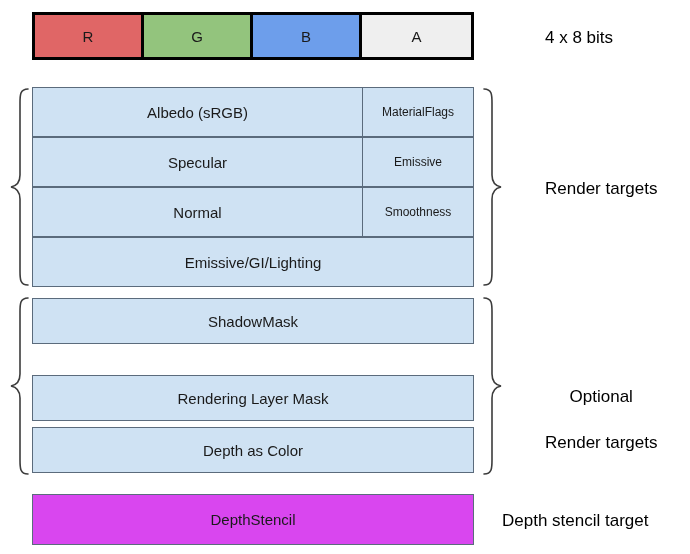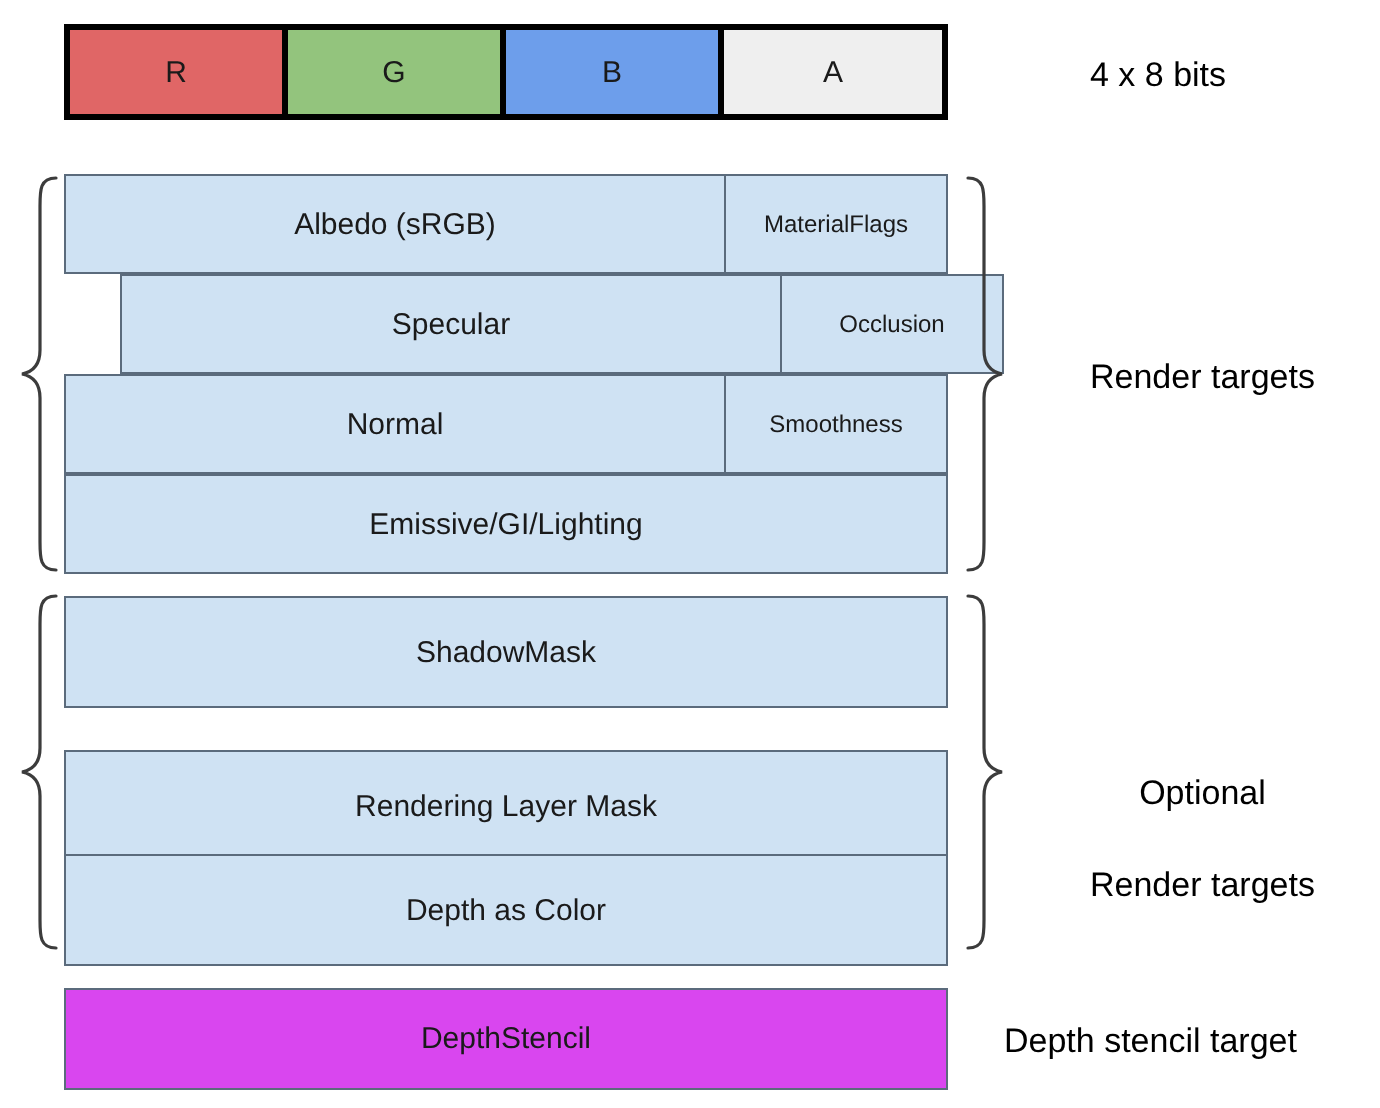"Specular" .rt-row.r1 { margin-left: 28px -> none }
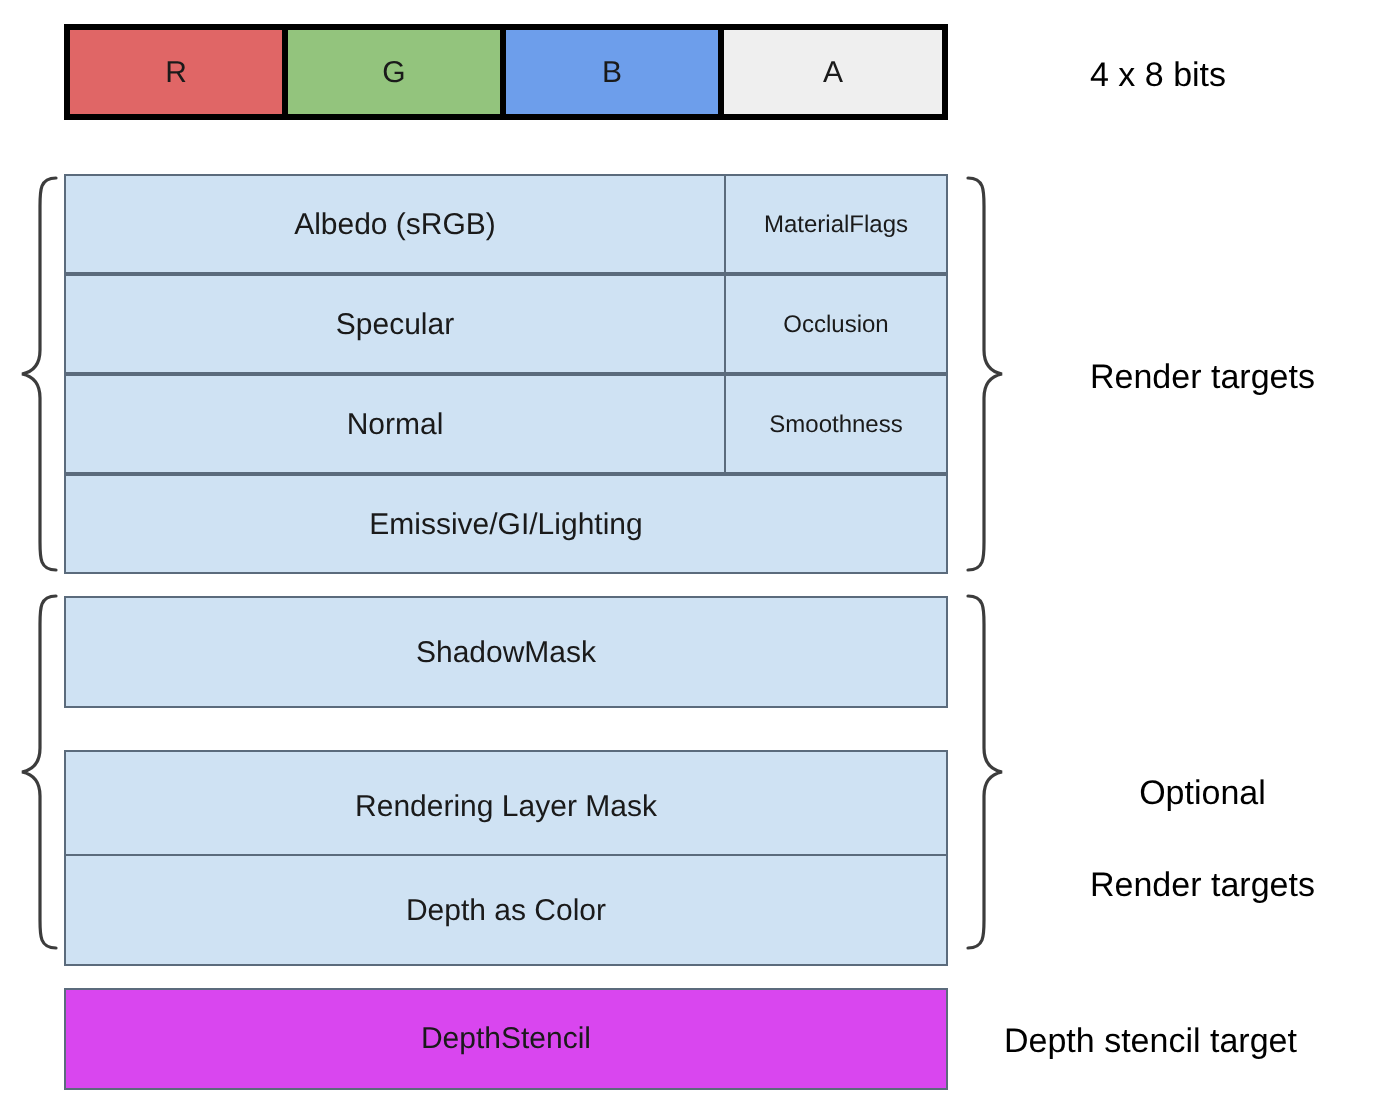"Occlusion" span { text: Occlusion -> Emissive }
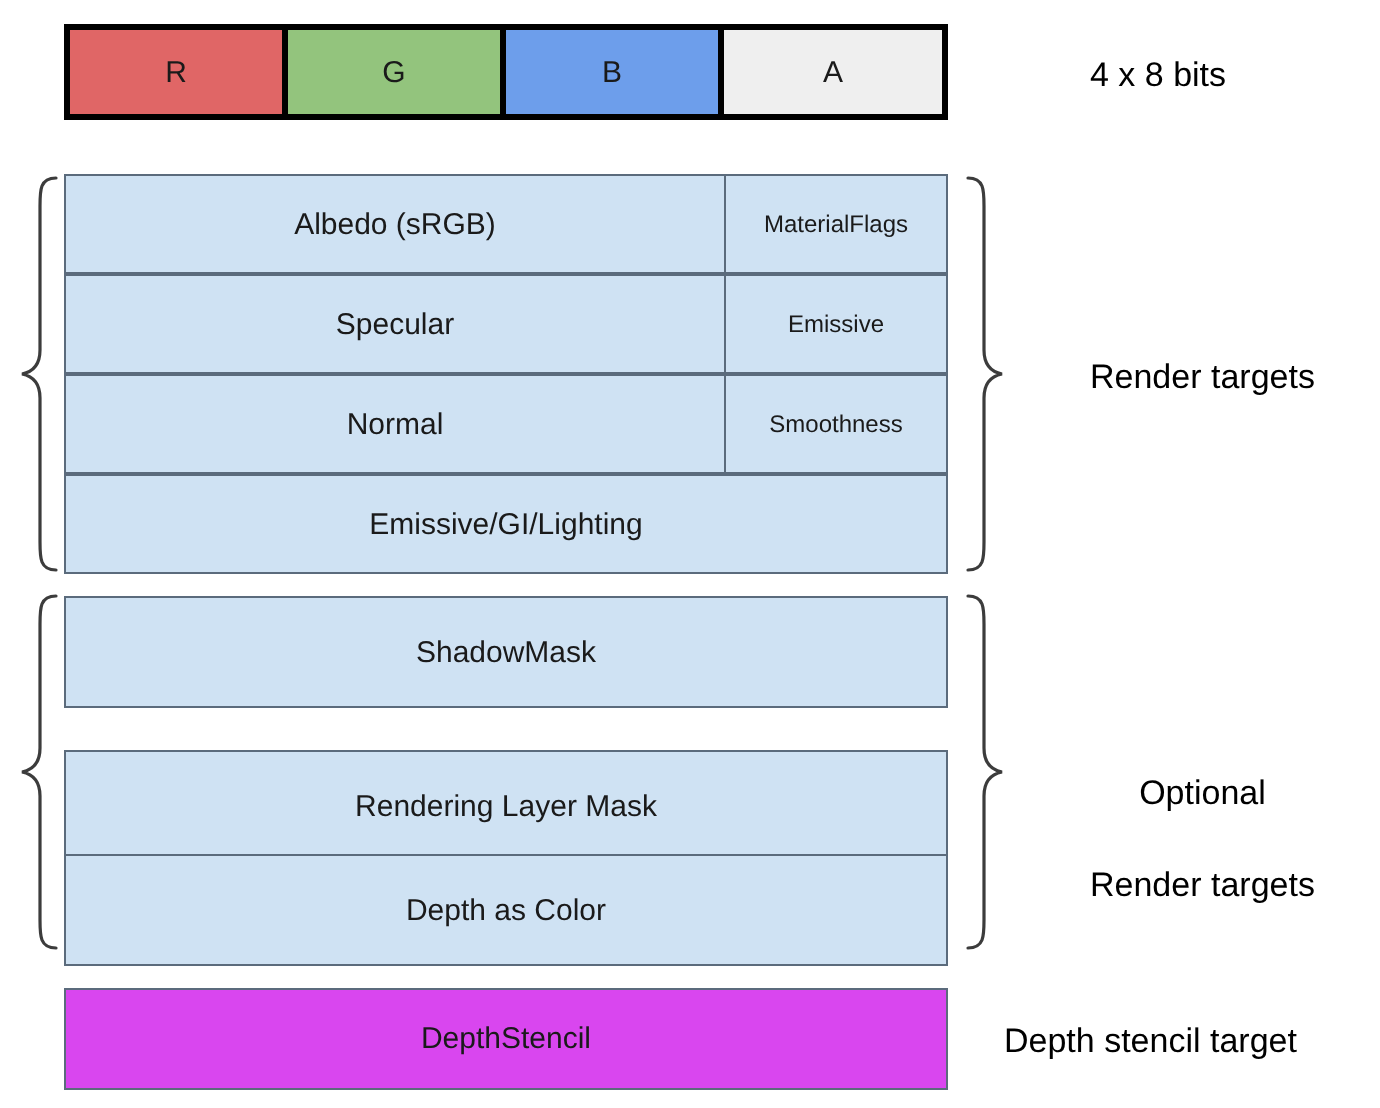"ShadowMask" .opt-box { height: 56px -> 46px }
